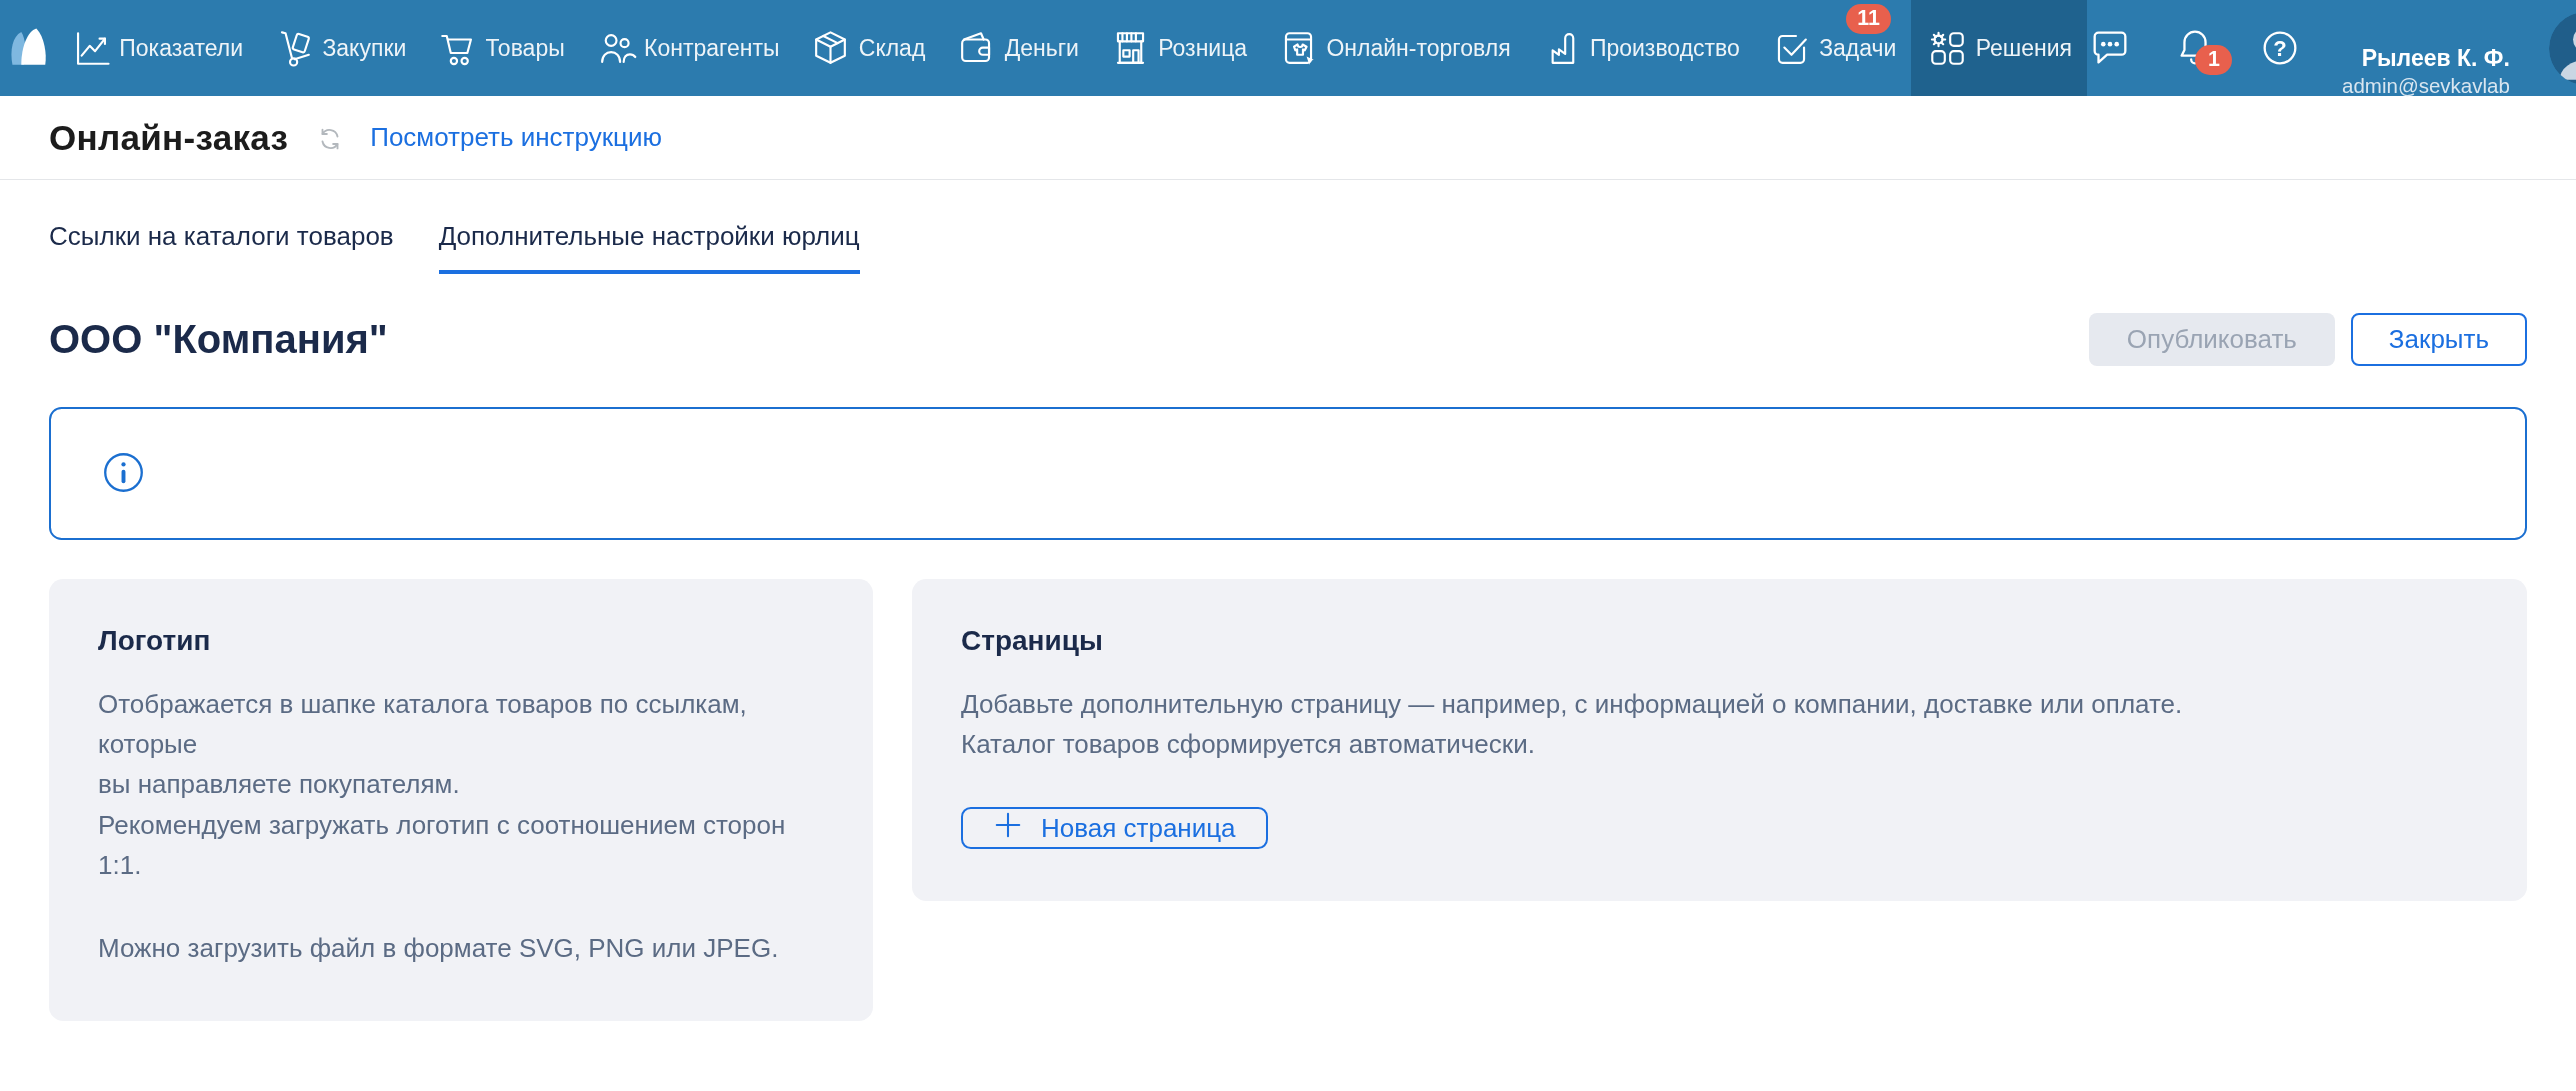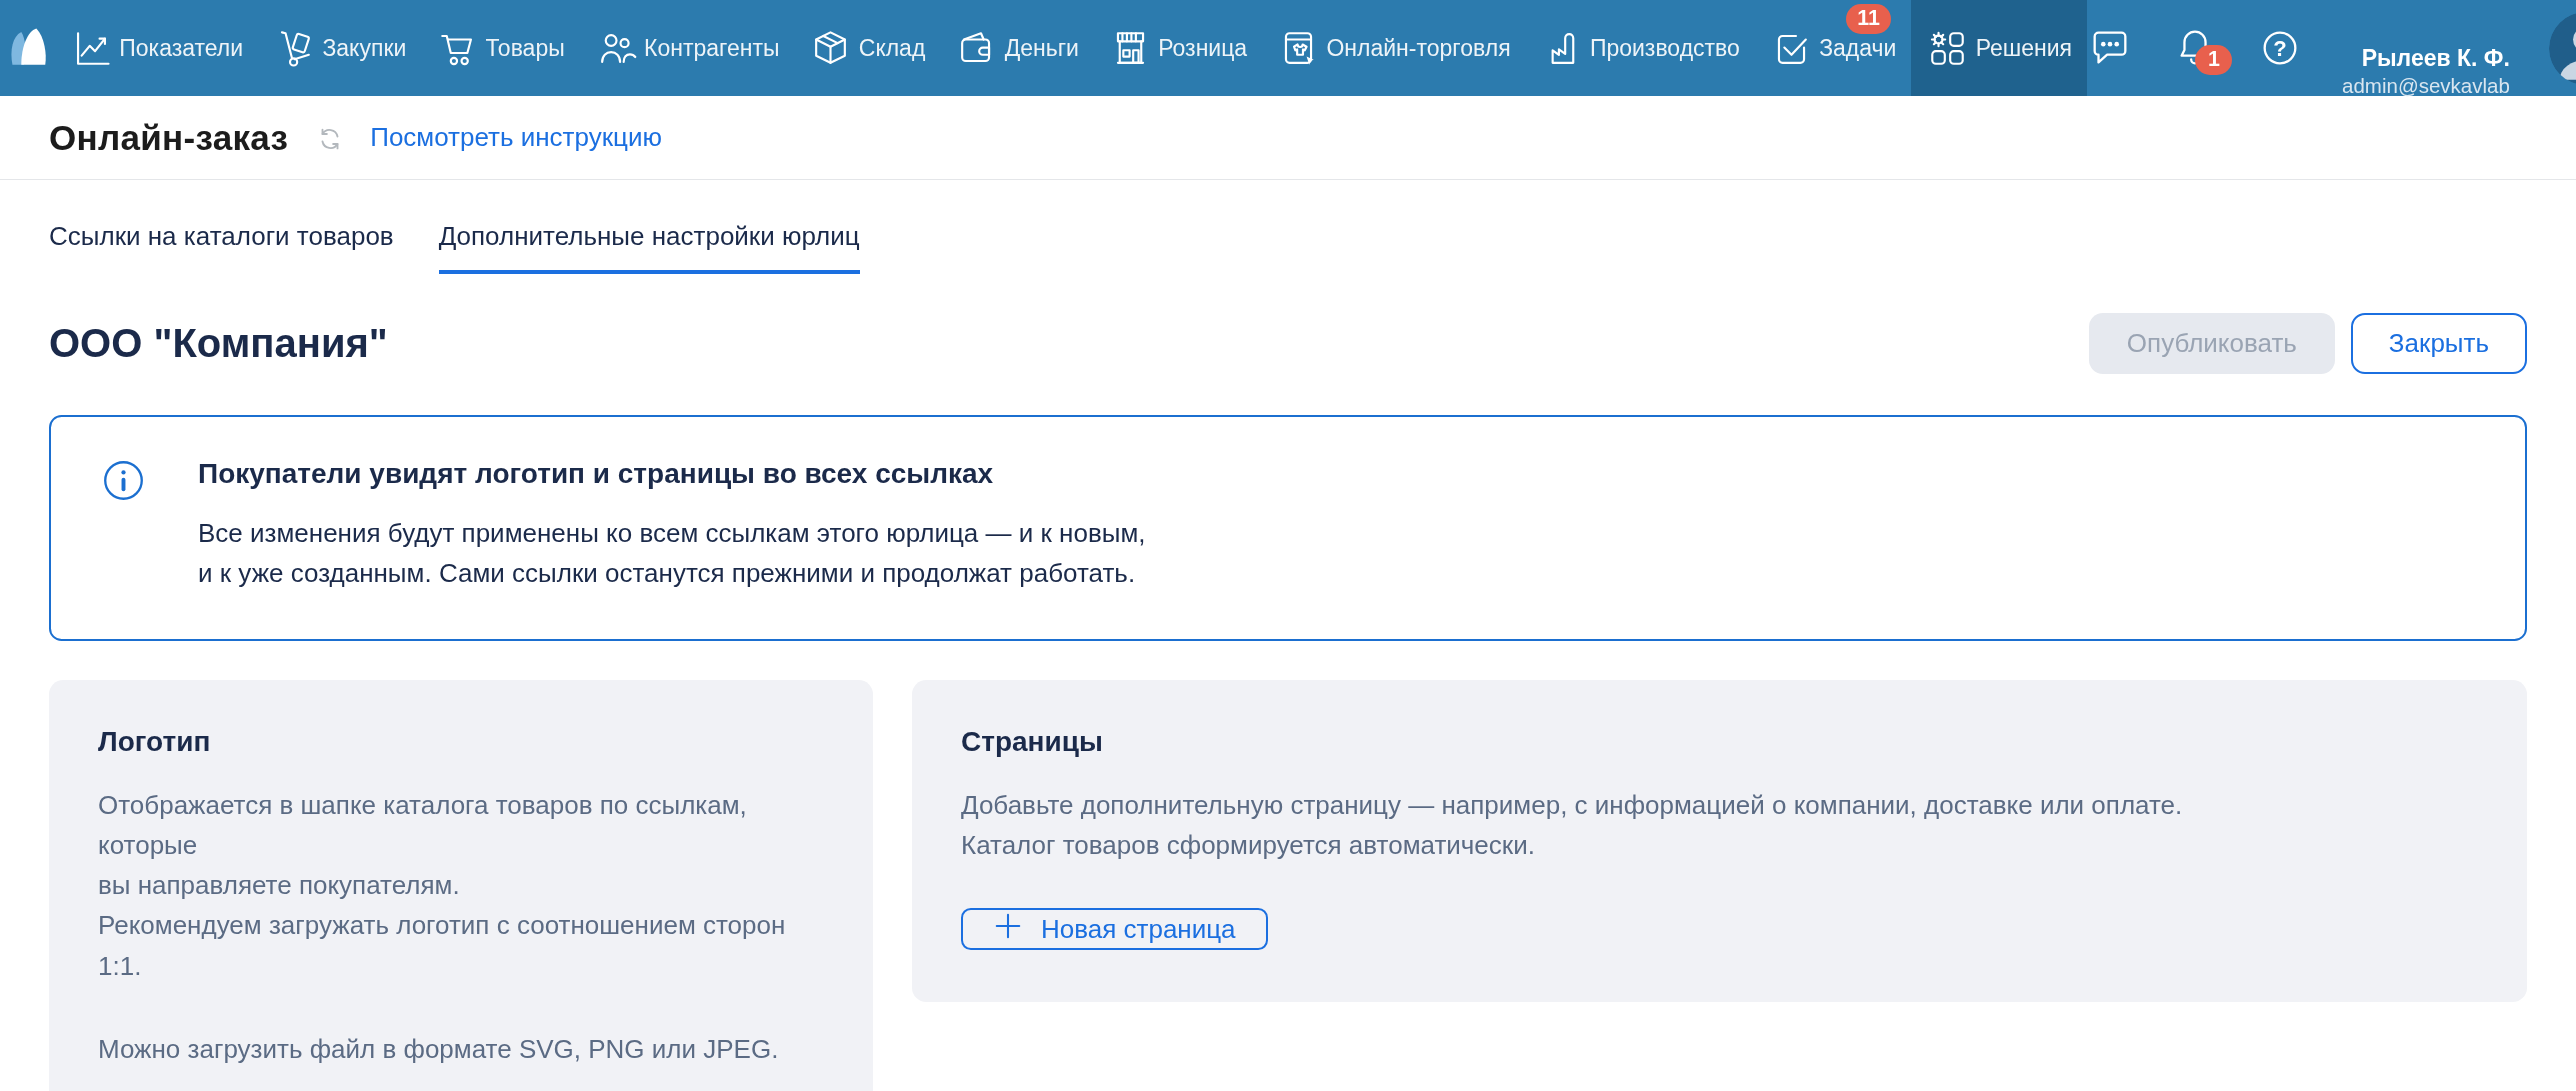"Опубликовать" .btn { border-radius: 14px -> 8px; height: 61px -> 53px }
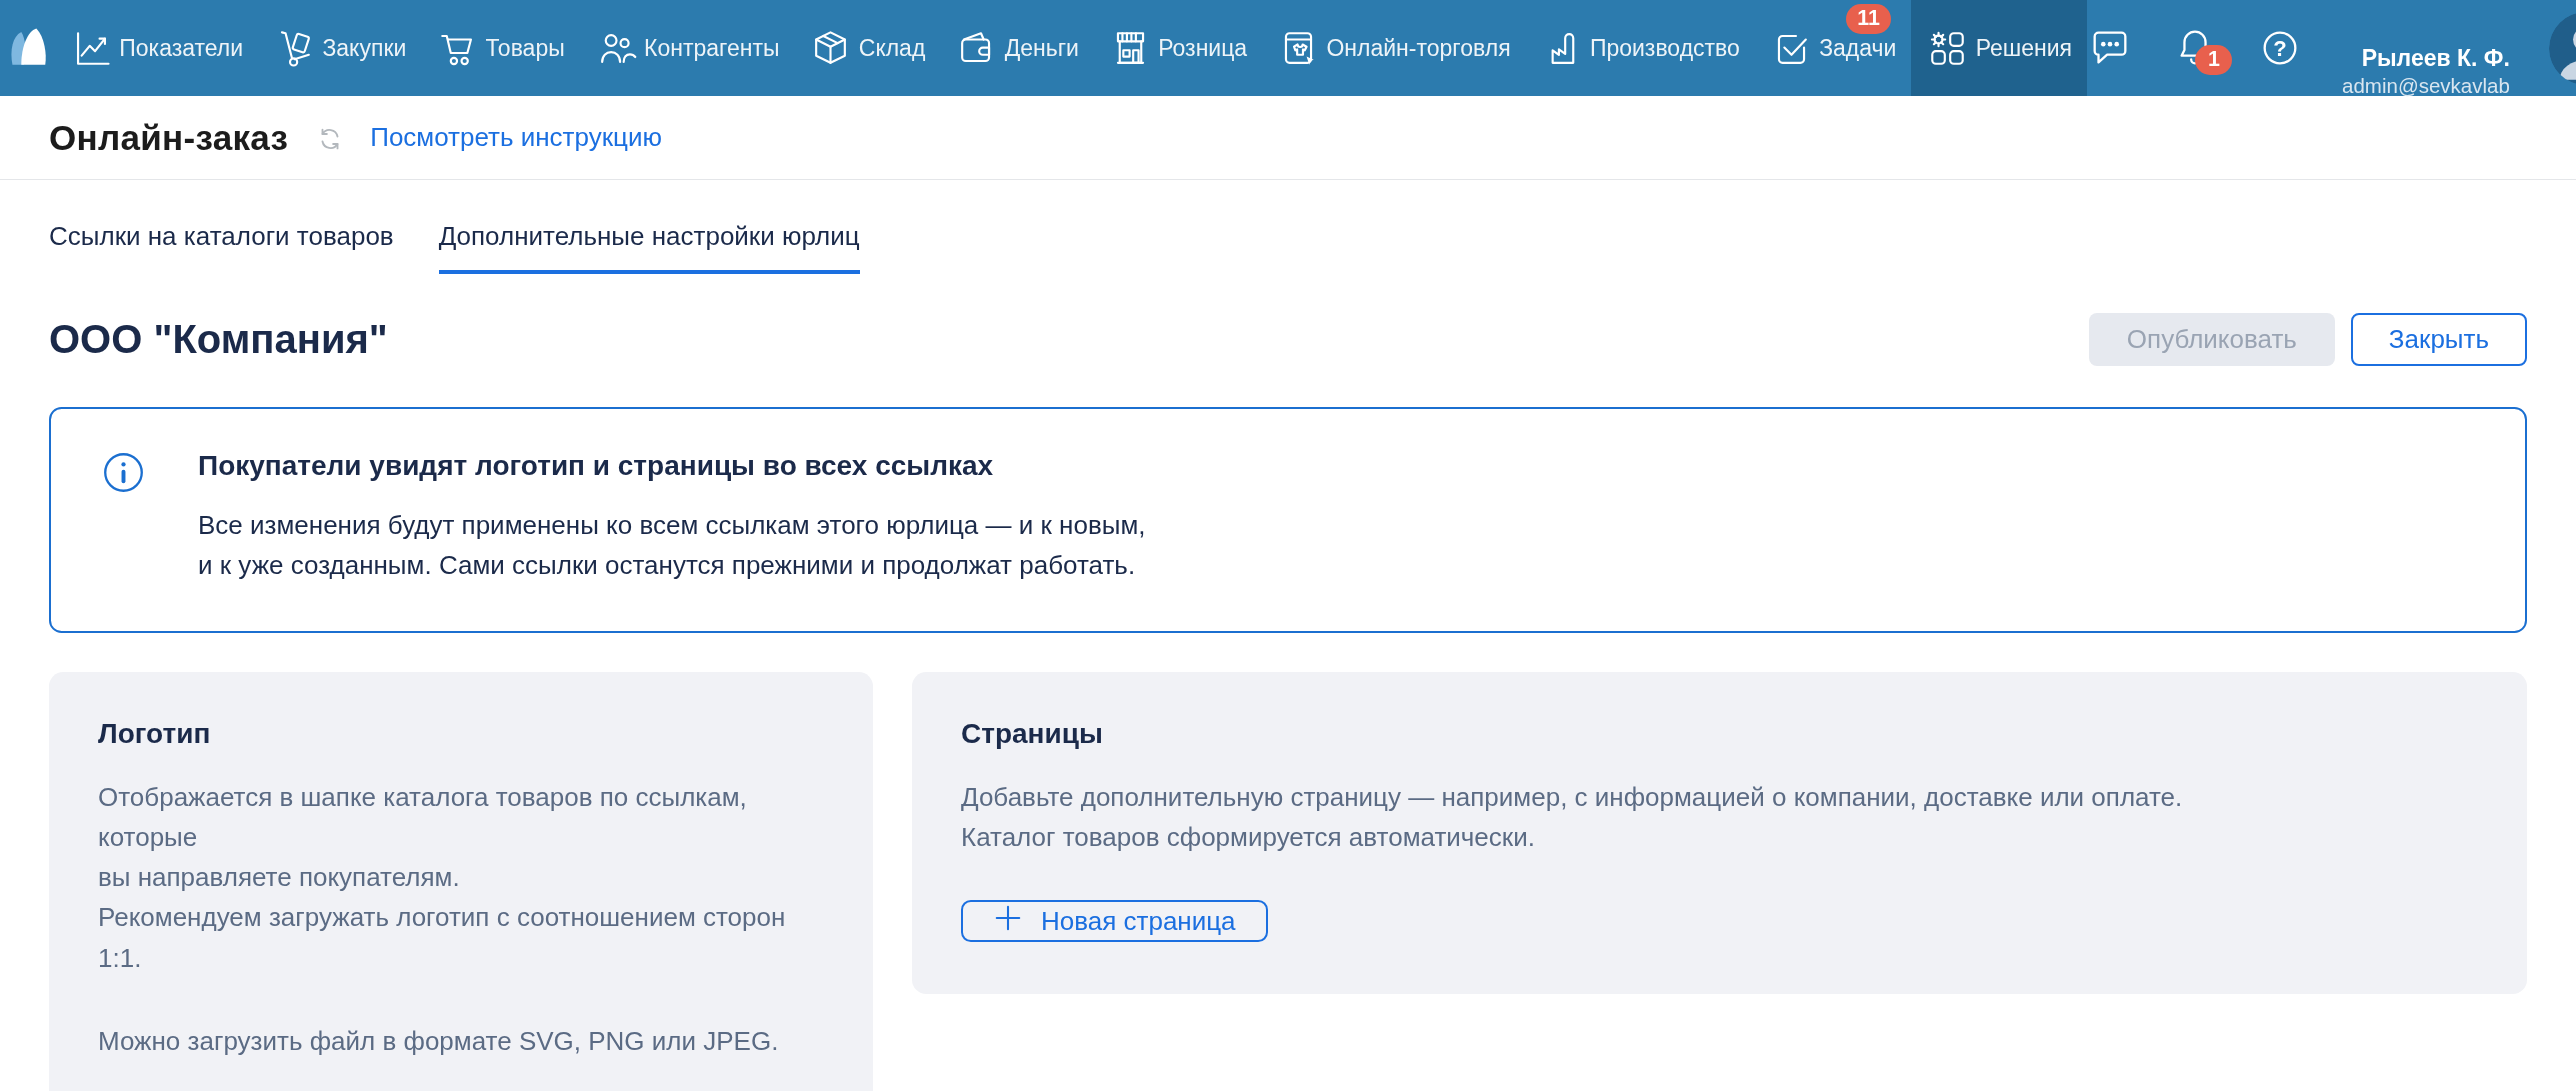"Покупатели увидят логотип и страницы" div.info-content { html: <div> <div>Покупатели увидят логотип и страницы во всех ссылках</div> <div>Все изменения будут применены ко всем ссылкам этого юрлица — и к новым,</div> <div>и к уже созданным. Сами ссылки останутся прежними и продолжат работать.</div> </div> -> none }
